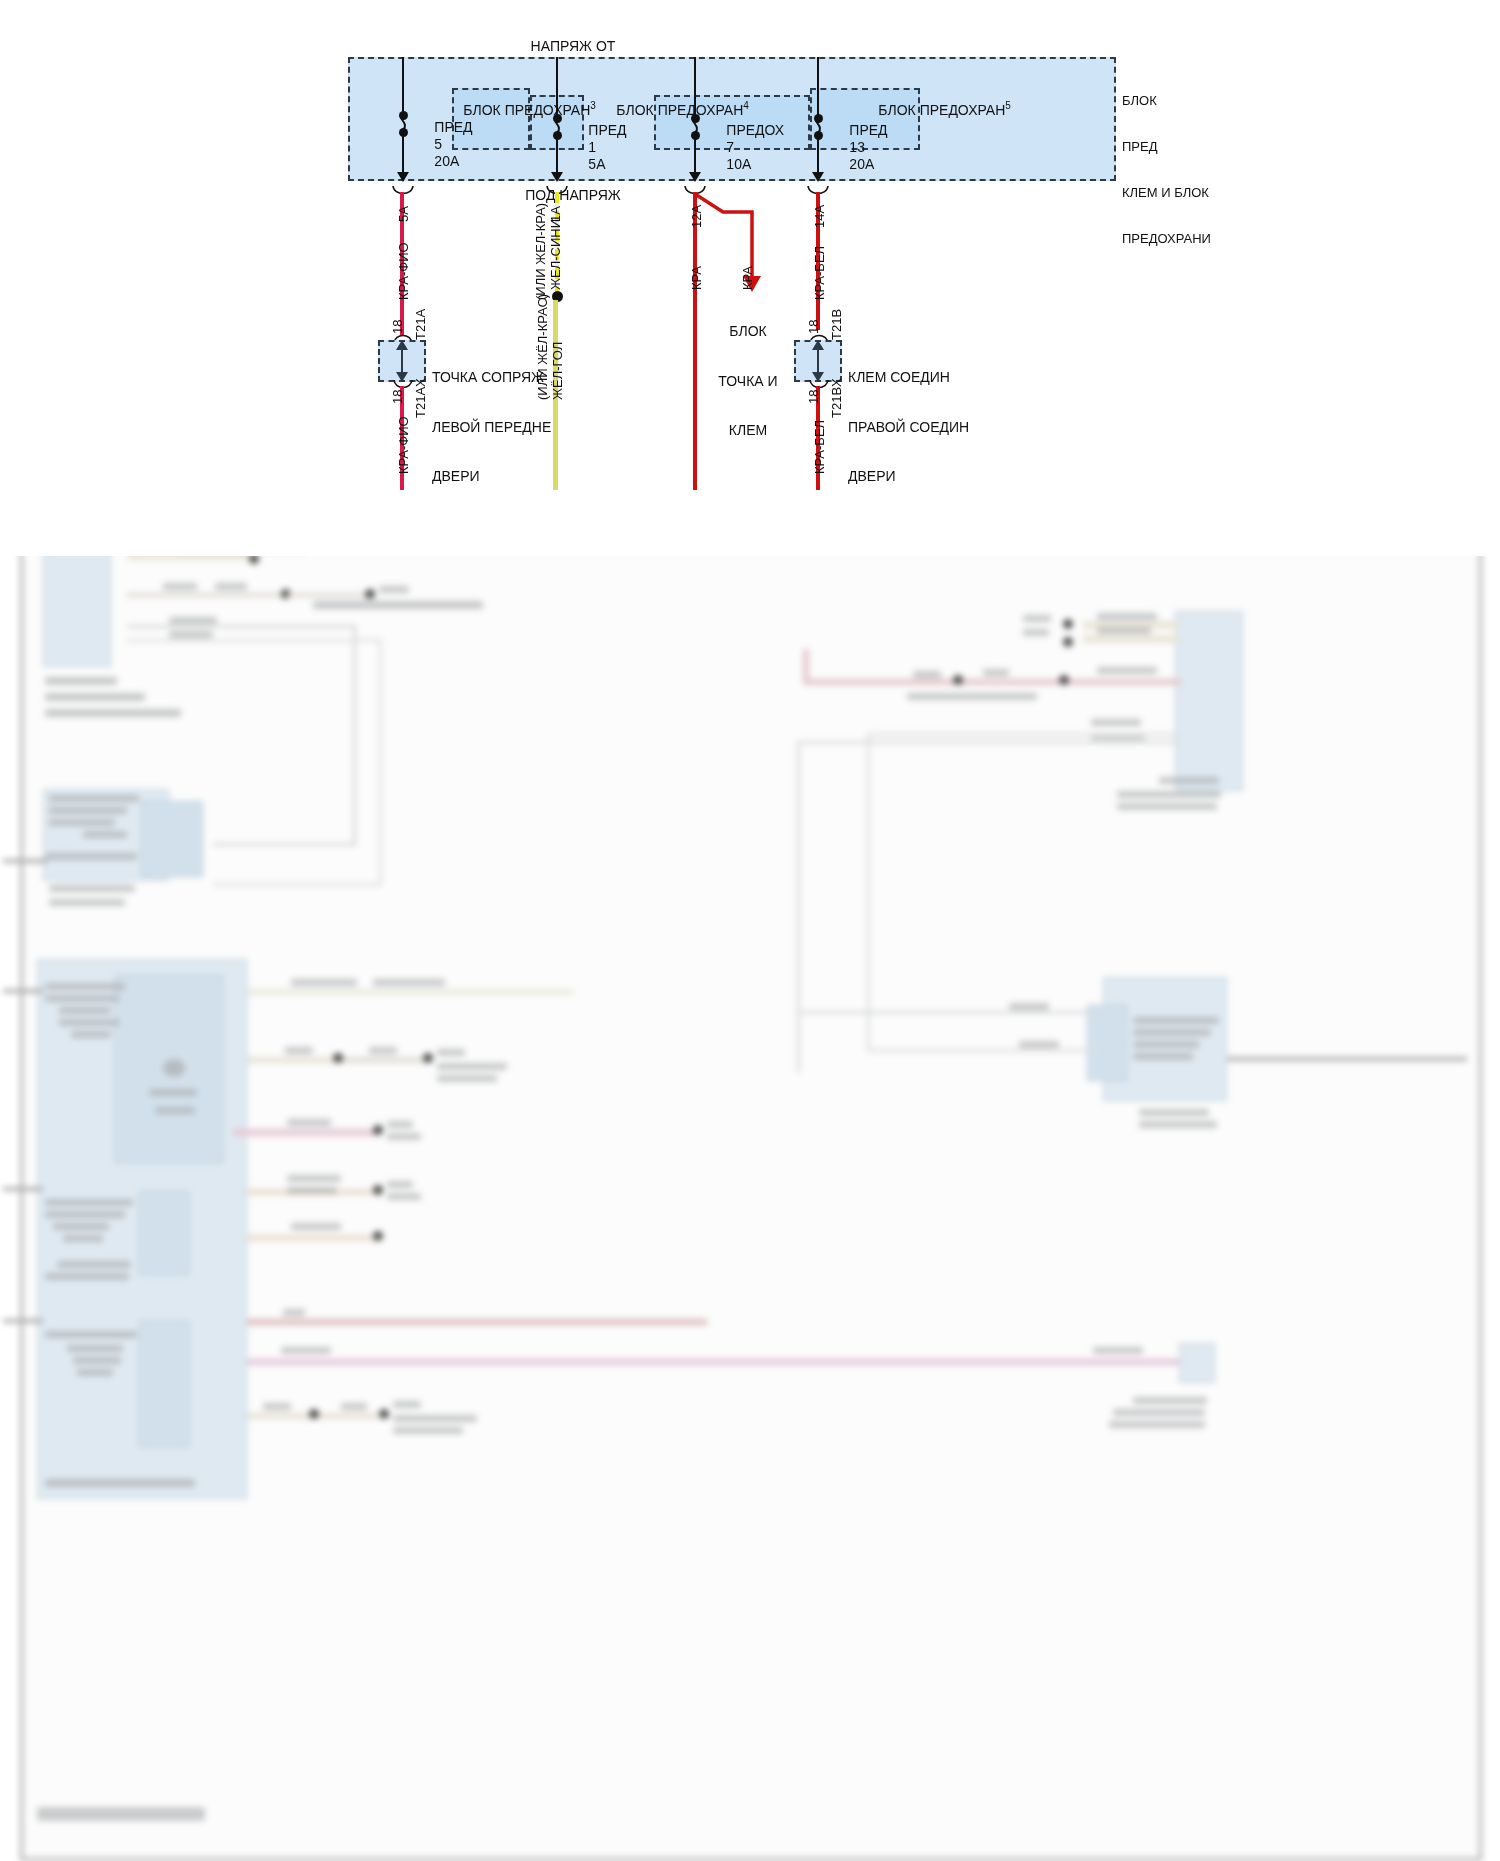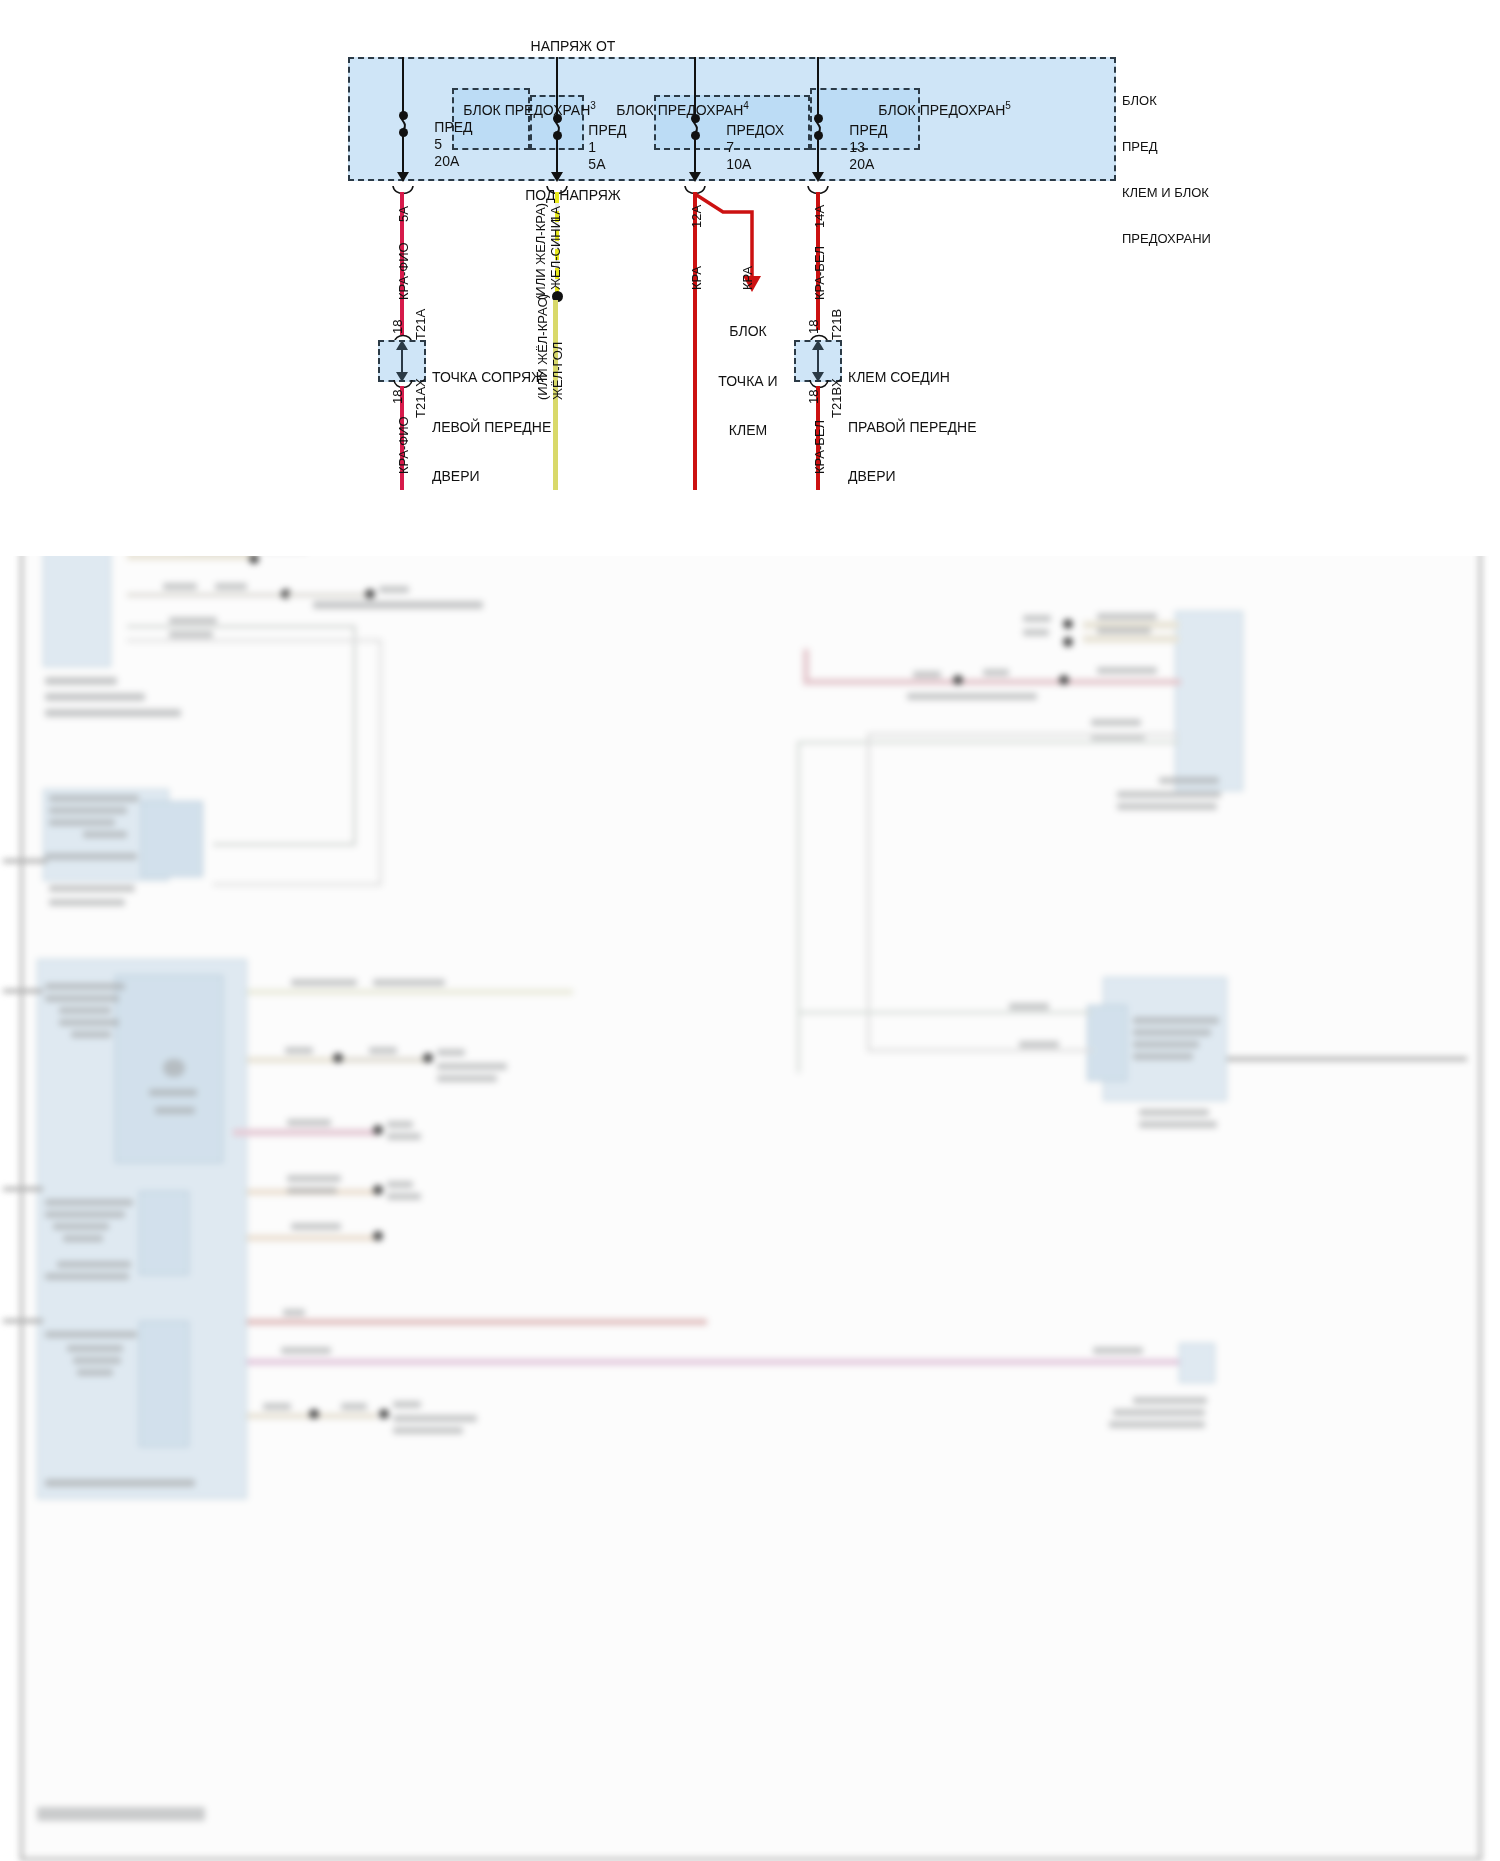"ПРАВОЙ ПЕРЕДНЕ" div { text: ПЕРЕДНЕ -> СОЕДИН }
